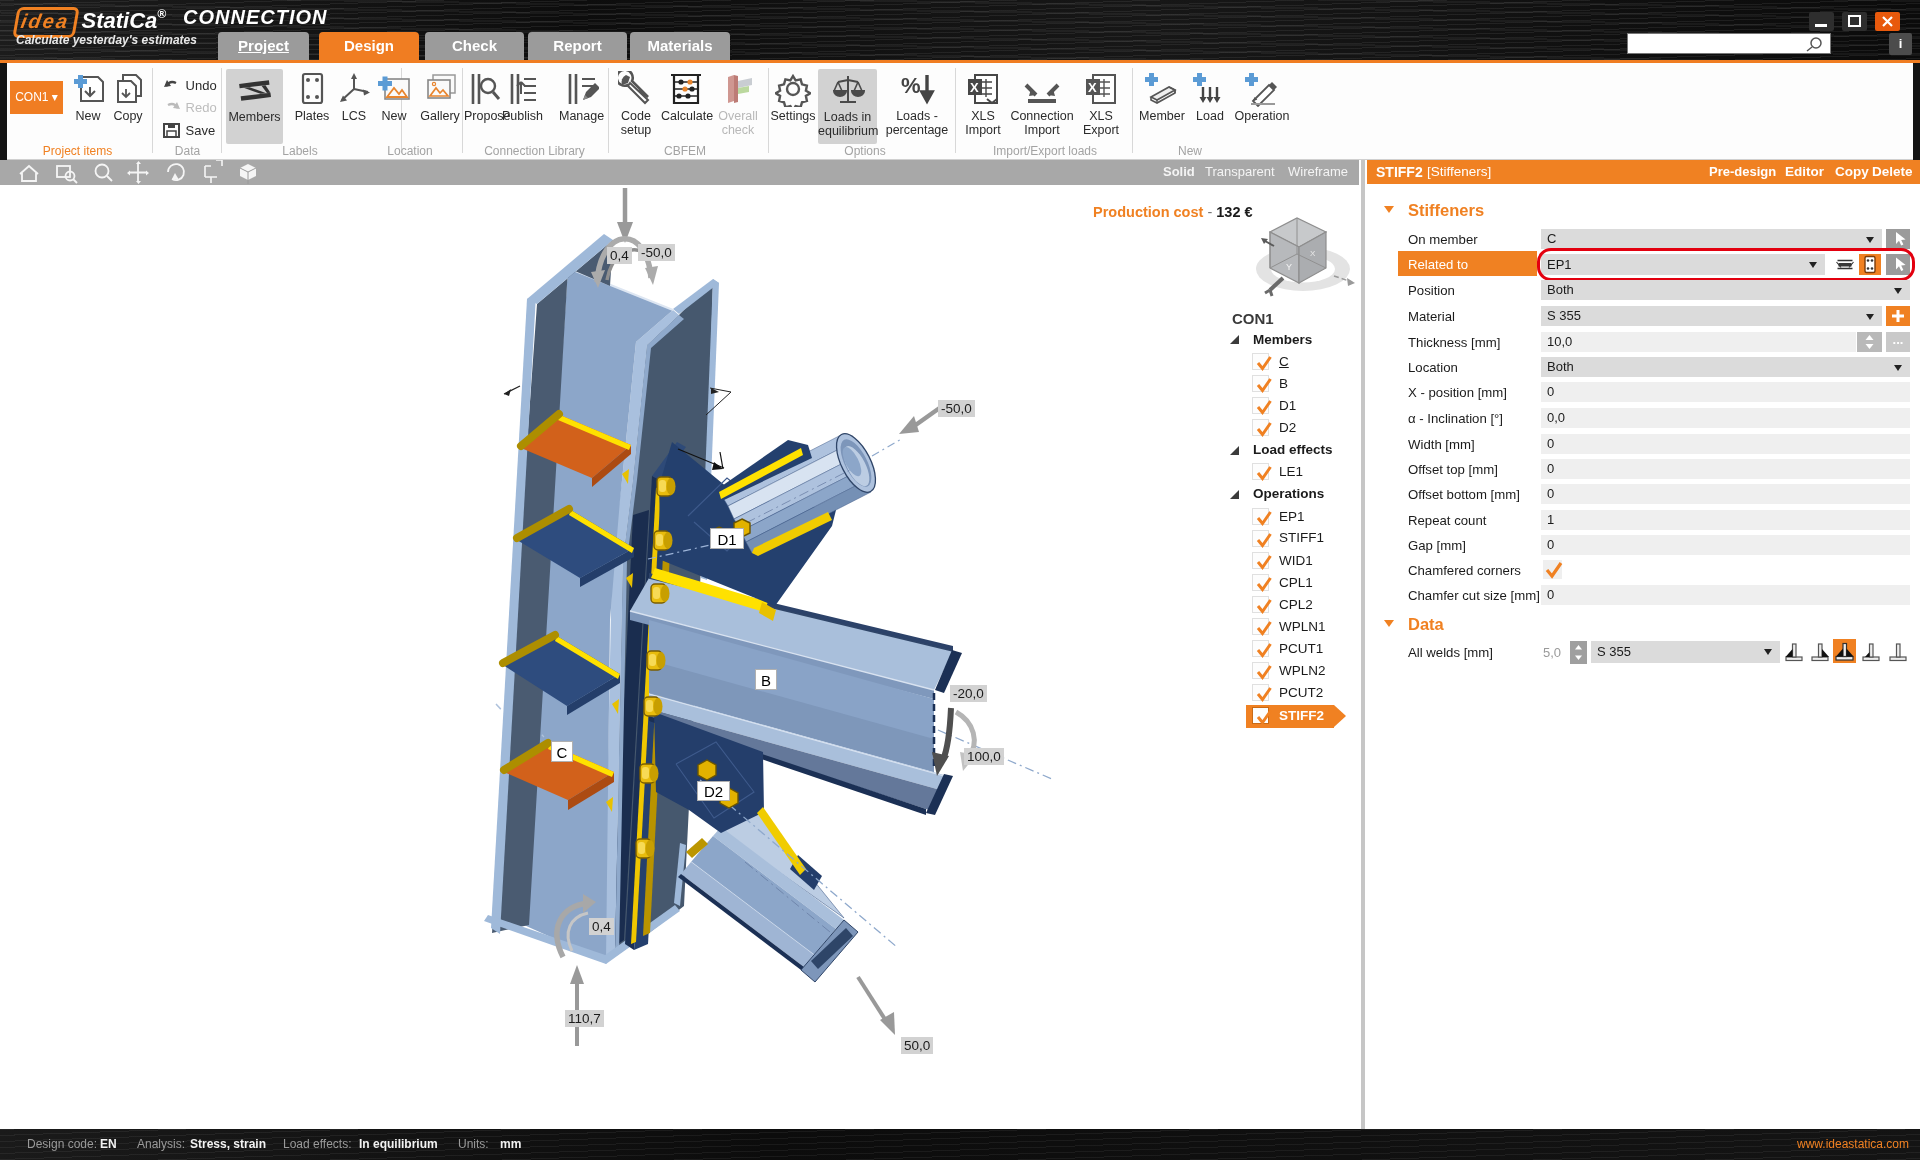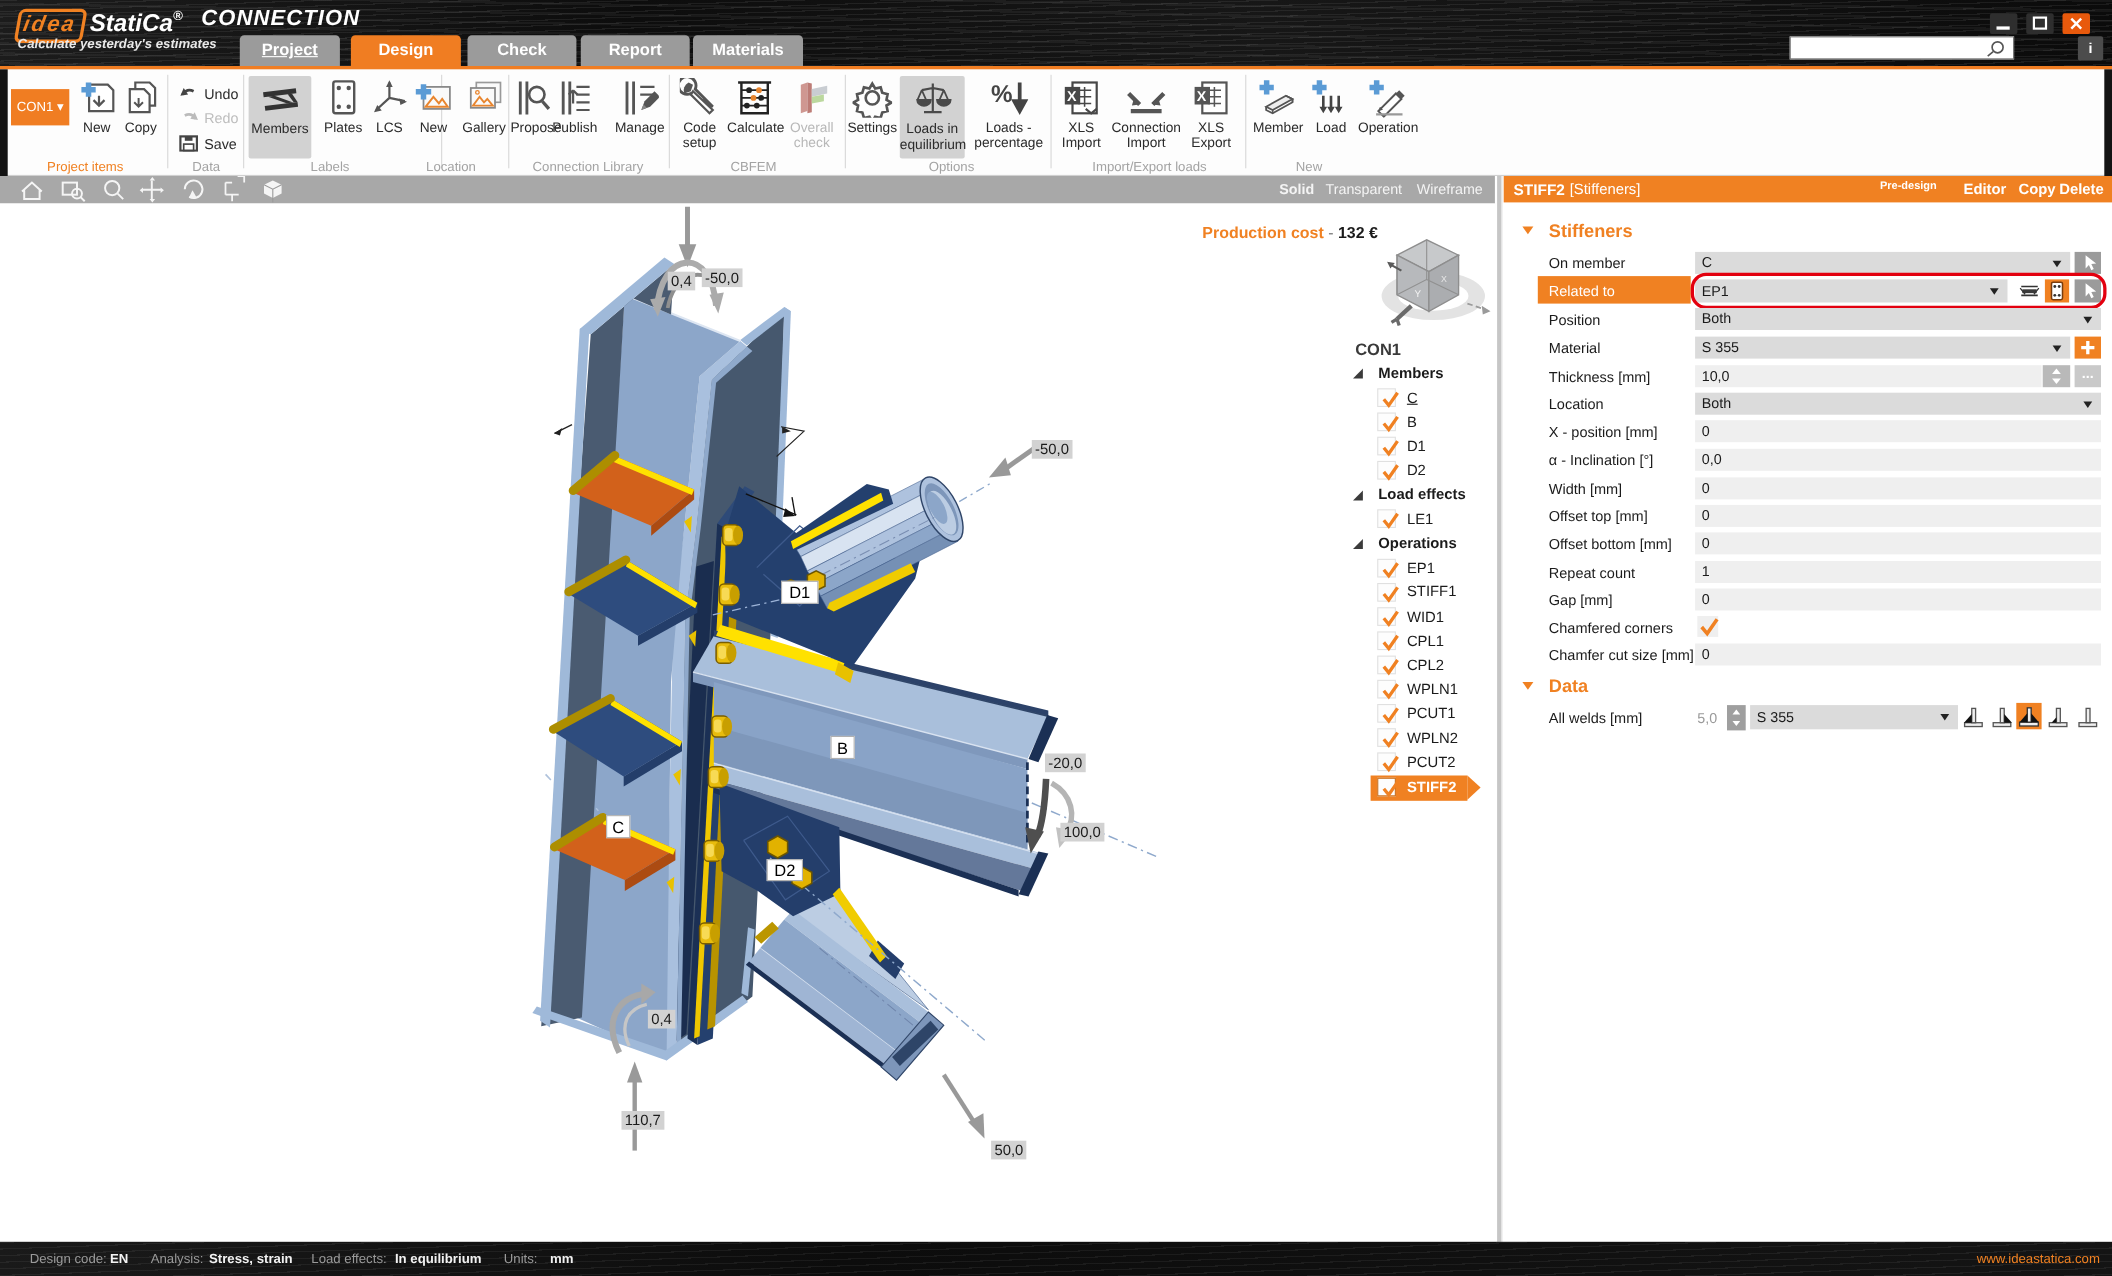"Pre-design" span { font-size: 10px -> 13px }
